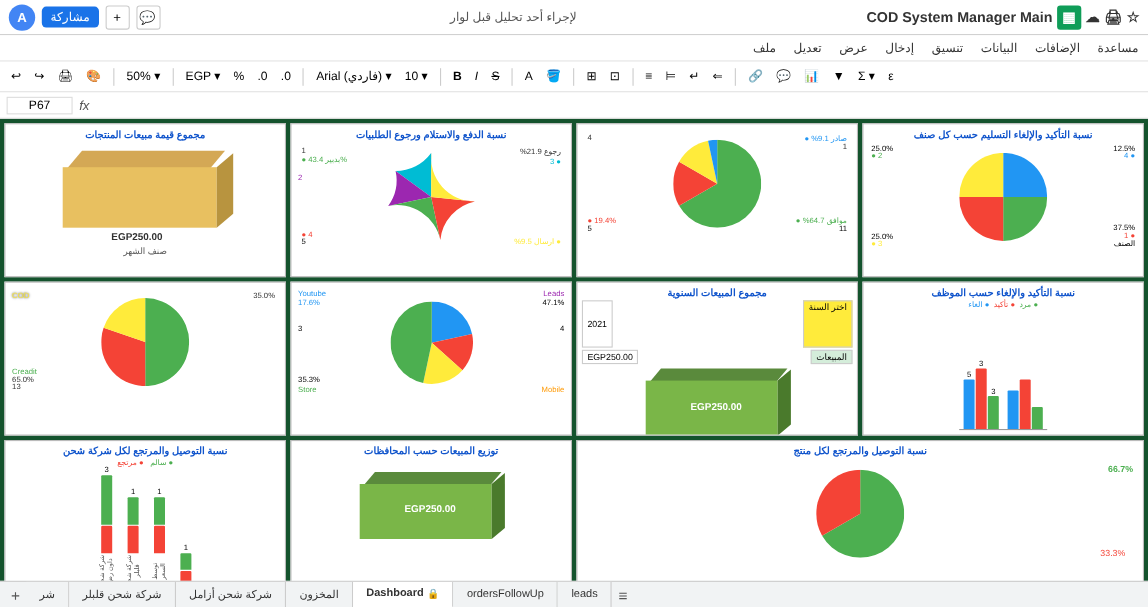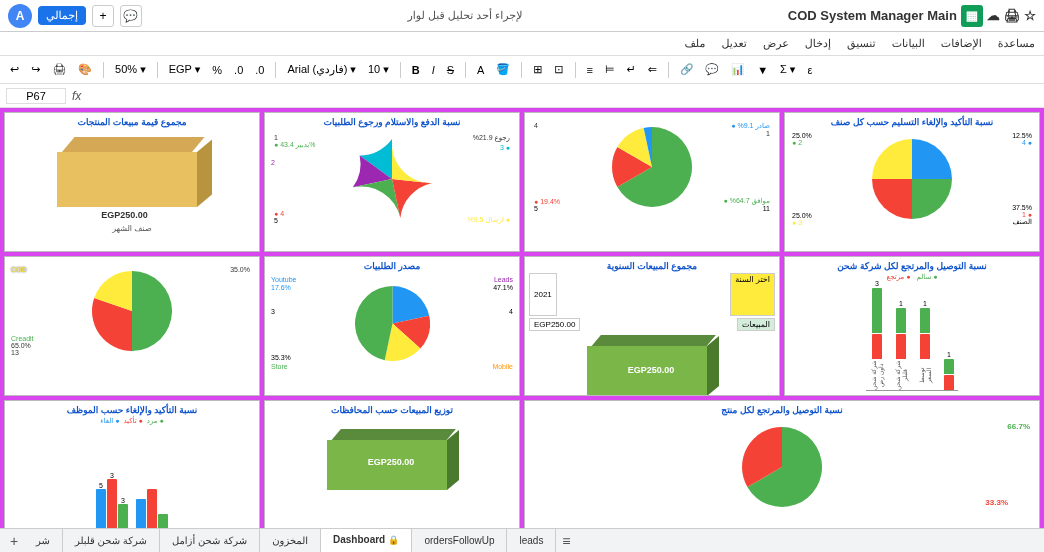"إجمالي" button.share-btn { text: إجمالي -> مشاركة }
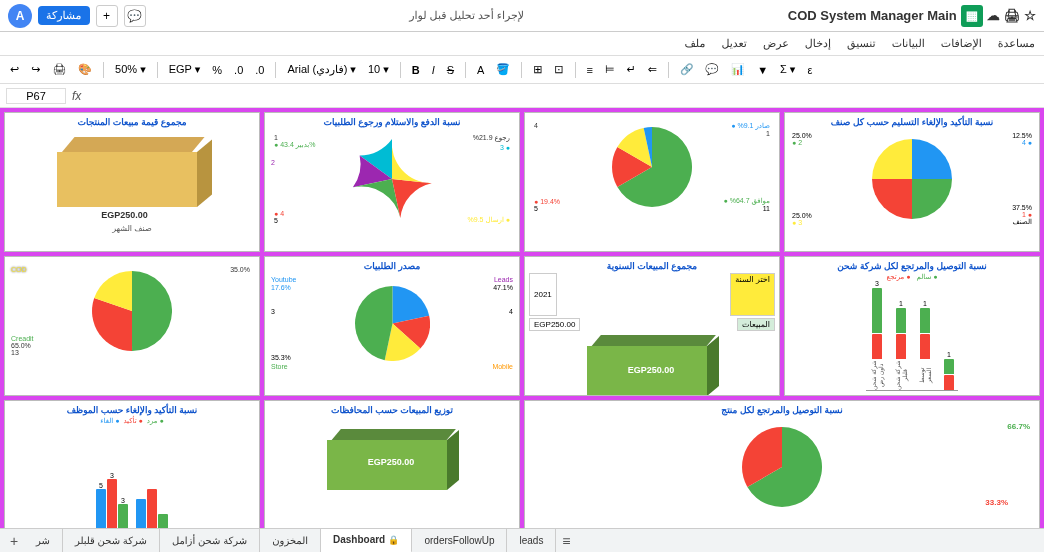"مجموع قيمة مبيعات المنتجات" .dashboard { background: #d946ef -> #14532d }
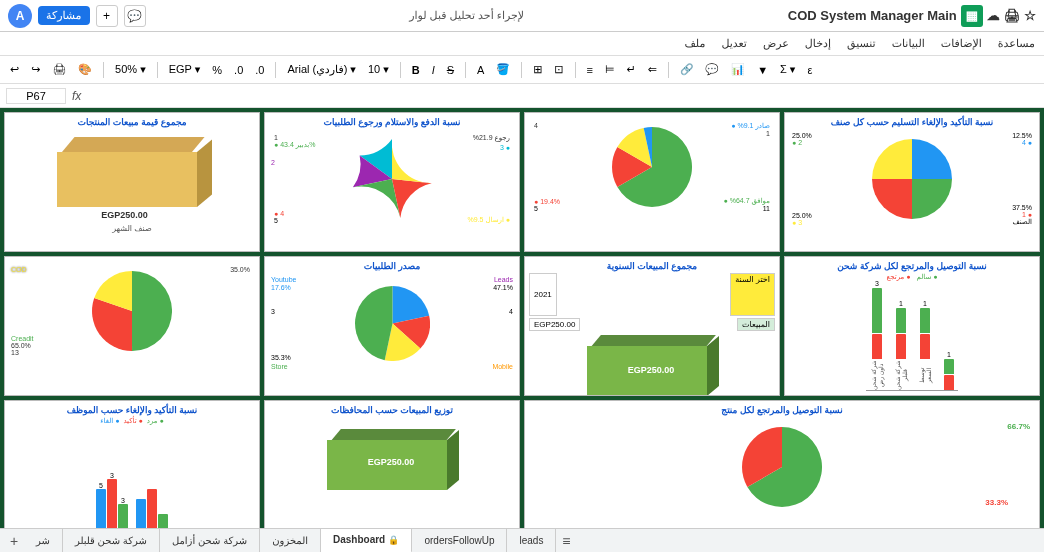"مصدر الطلبيات" div.chart-title { html: <div>مصدر الطلبيات</div> -> none }
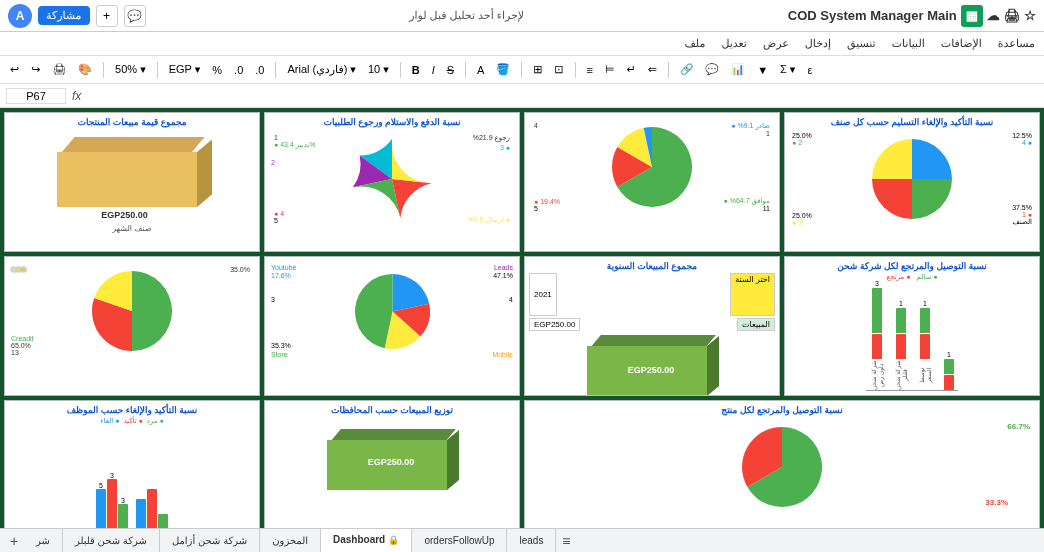"نسبة التوصيل والمرتجع لكل شركة" div.chart-cell { order: before "نسبة التأكيد والإلغاء حسب الموظف" -> after "نسبة التأكيد والإلغاء حسب الموظف" }
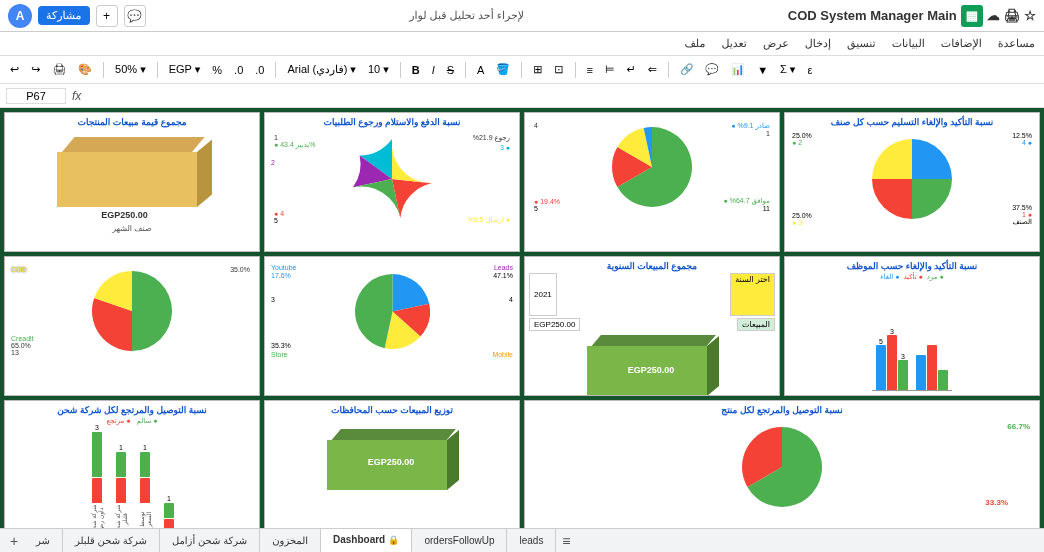"33.3%" div { font-weight: bold -> normal; right: 27px -> 12px }
